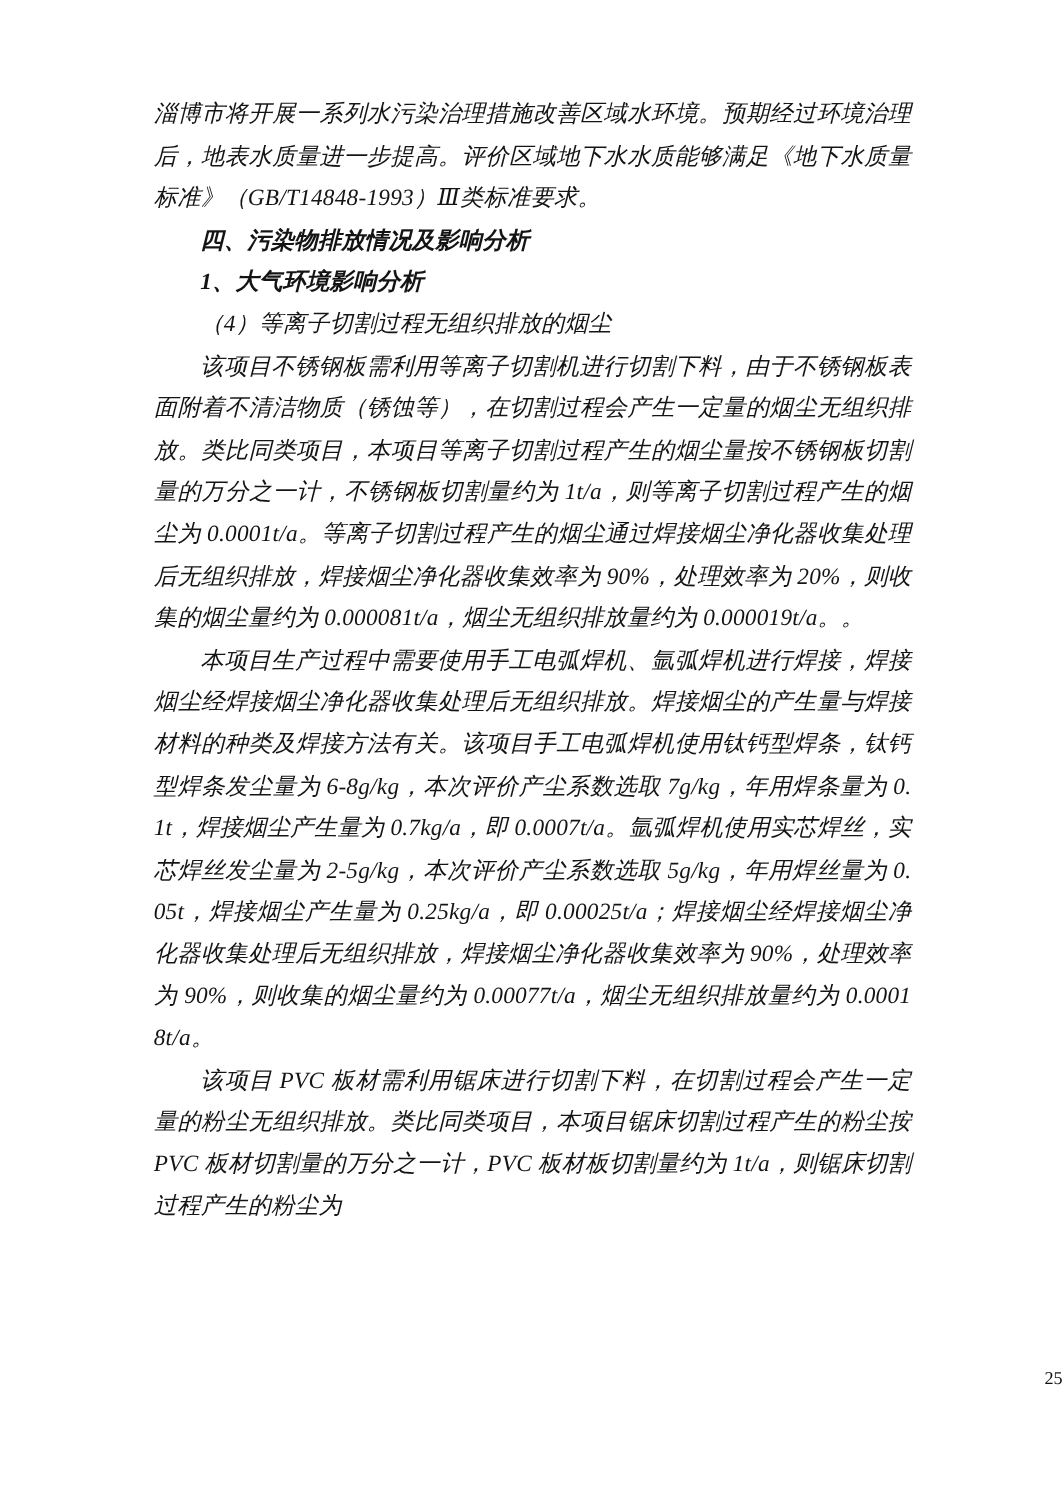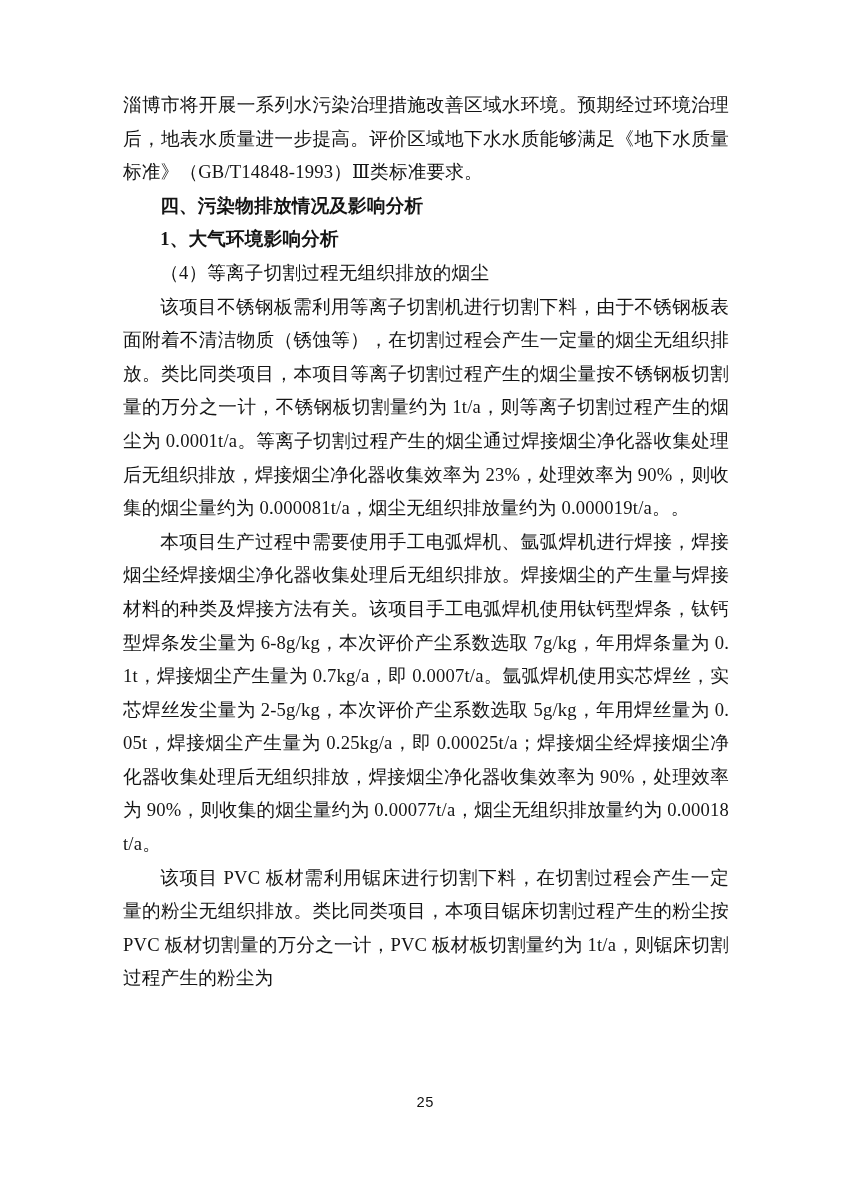"淄博市将开展一系列水污染治理措施改善区域水环境。预期经过环境治理后，地表水质量进" .content { font-style: none -> italic; top: 88px -> 75px }
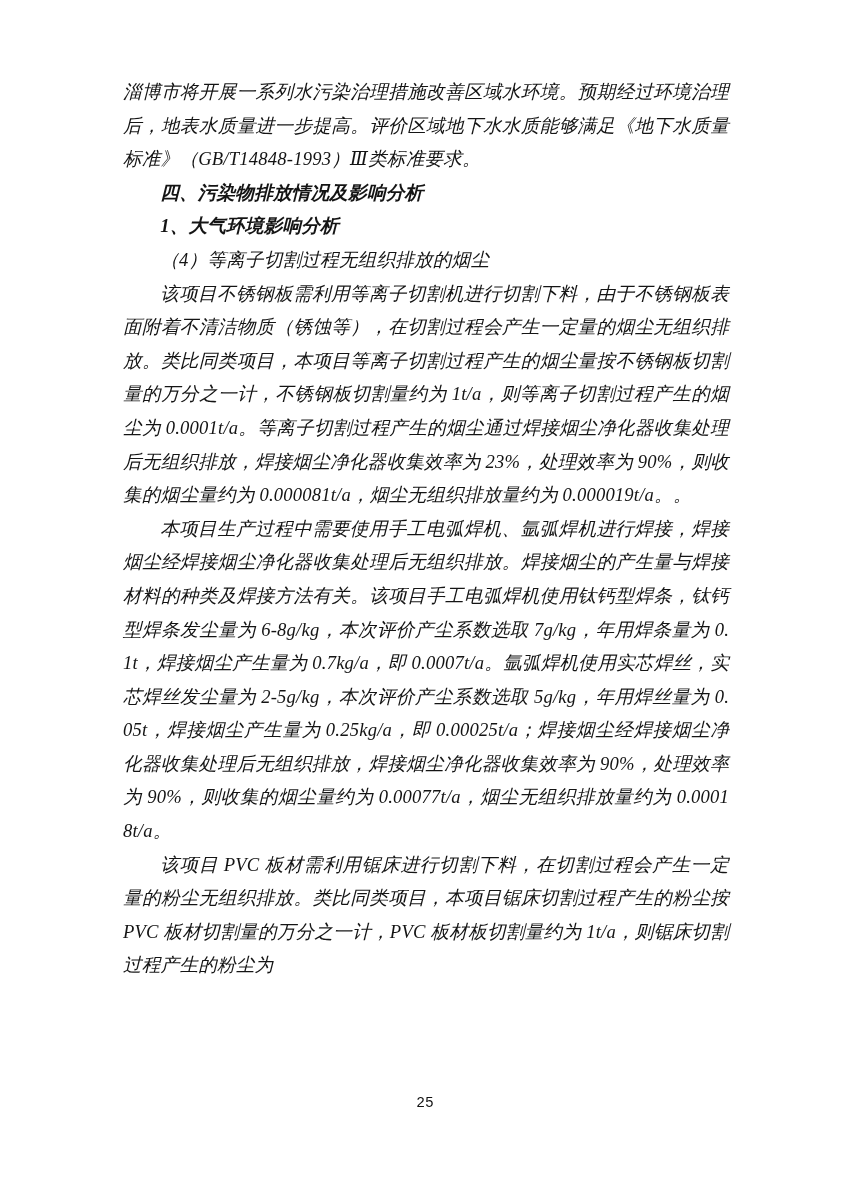"该项目不锈钢板需利用等离子切割机进行切割下料，由于不锈钢板表面附着不清洁物质（锈" p.indent { text: 23%，处理效率为 90% -> 90%，处理效率为 20% }
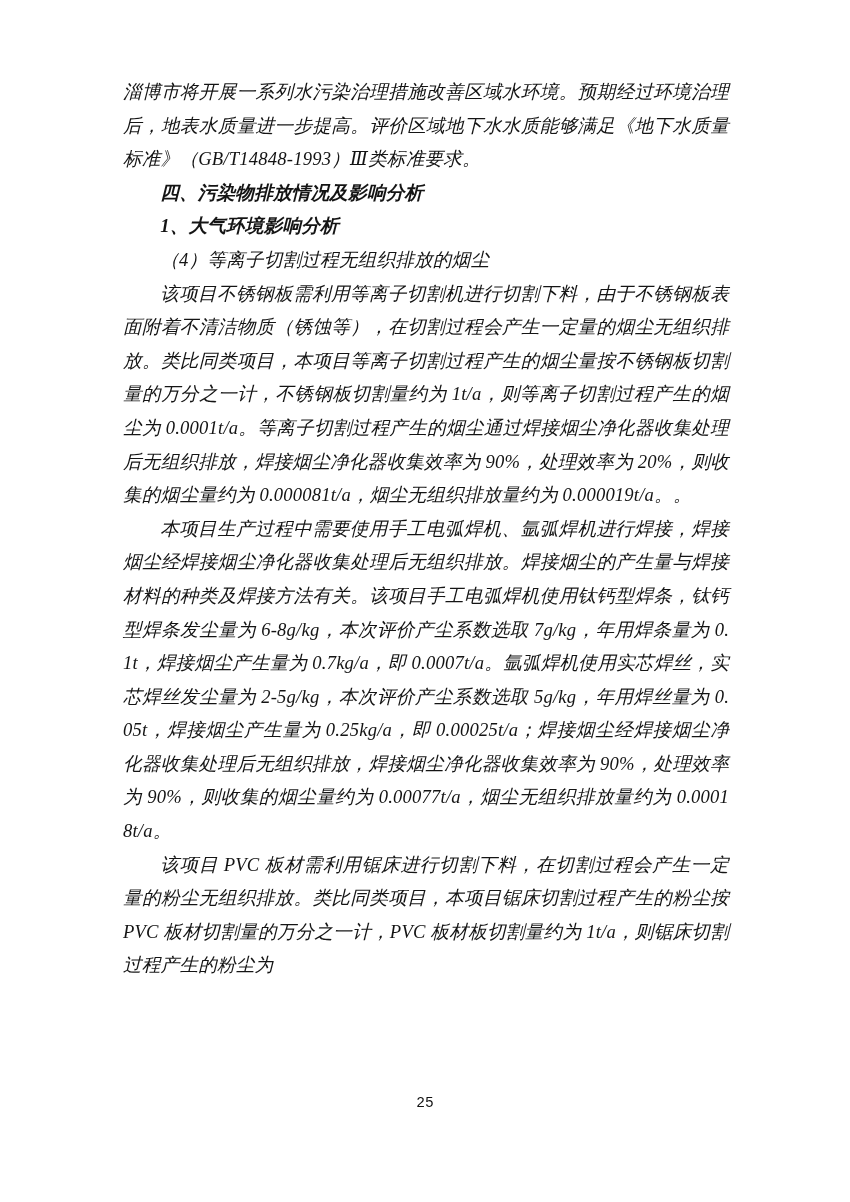"25" .page-footer { font-family: Liberation Mono, monospace -> Liberation Serif, serif; text-align: center -> right }
